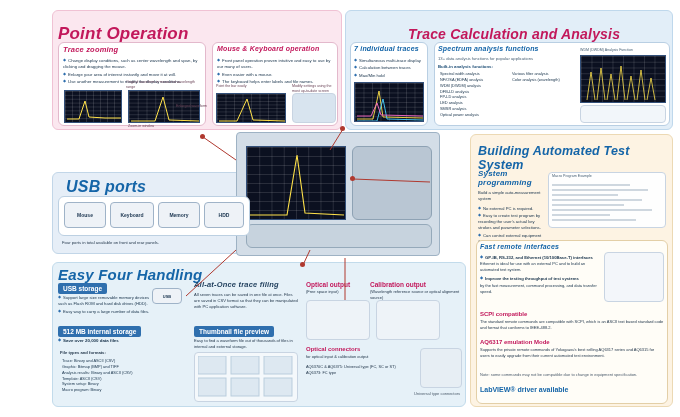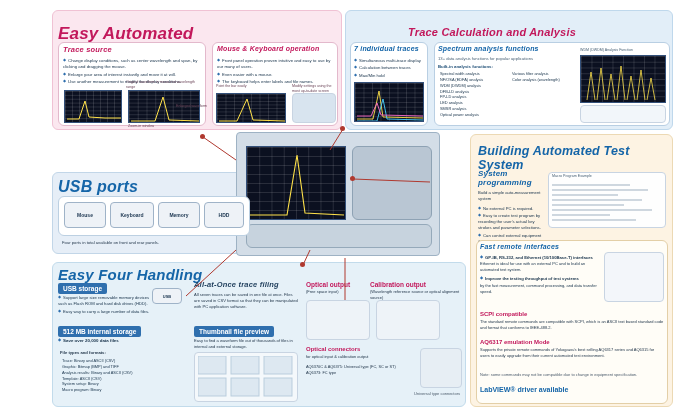"Easy Automated" div.sect-title { text: Easy Automated -> Point Operation }
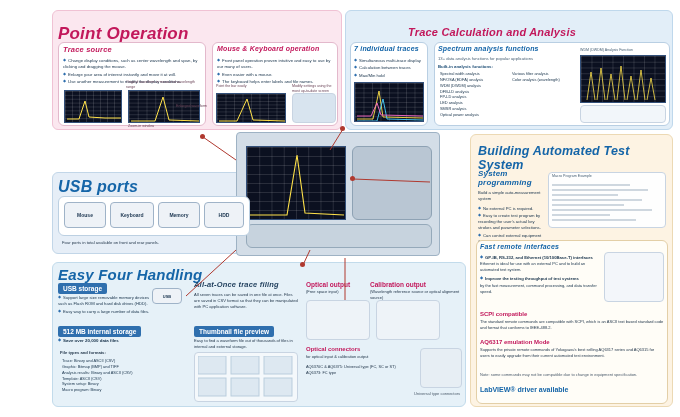"Trace Calculation and Analysis" div.sect-title { font-size: 11px -> 14px }
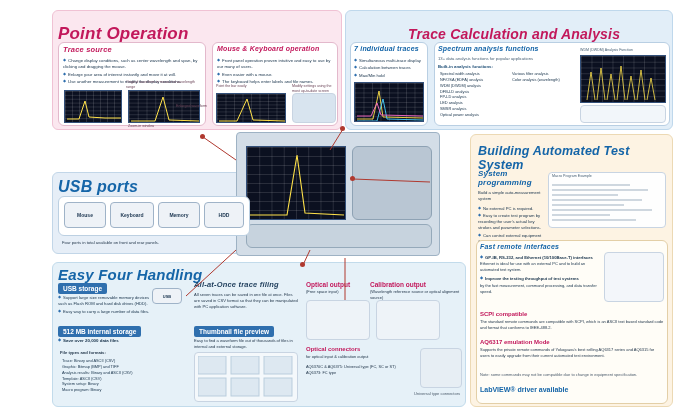"Trace source" div.sect-title { text: source -> zooming }
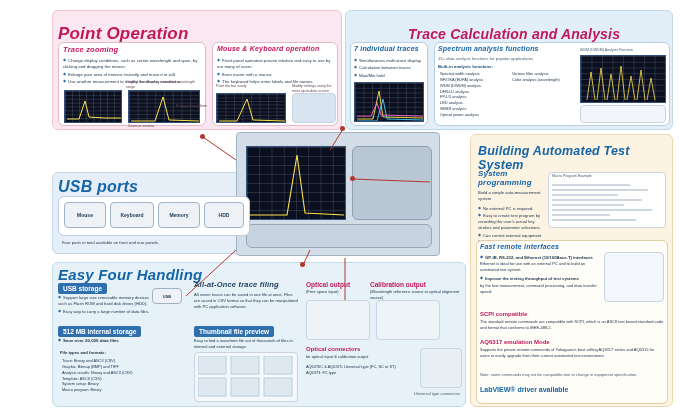"USB ports" div.sect-title { left: 58px -> 66px }
